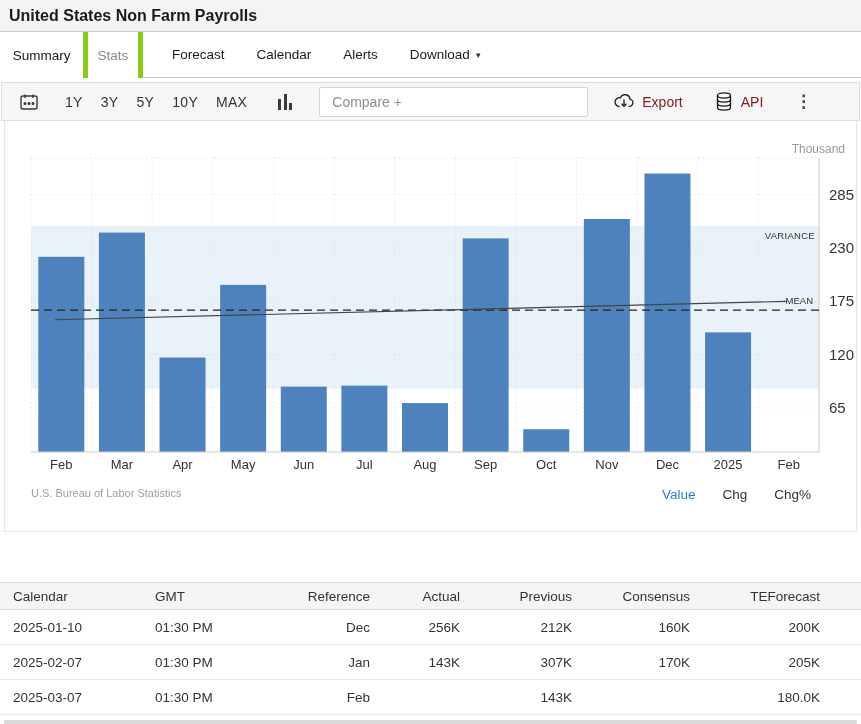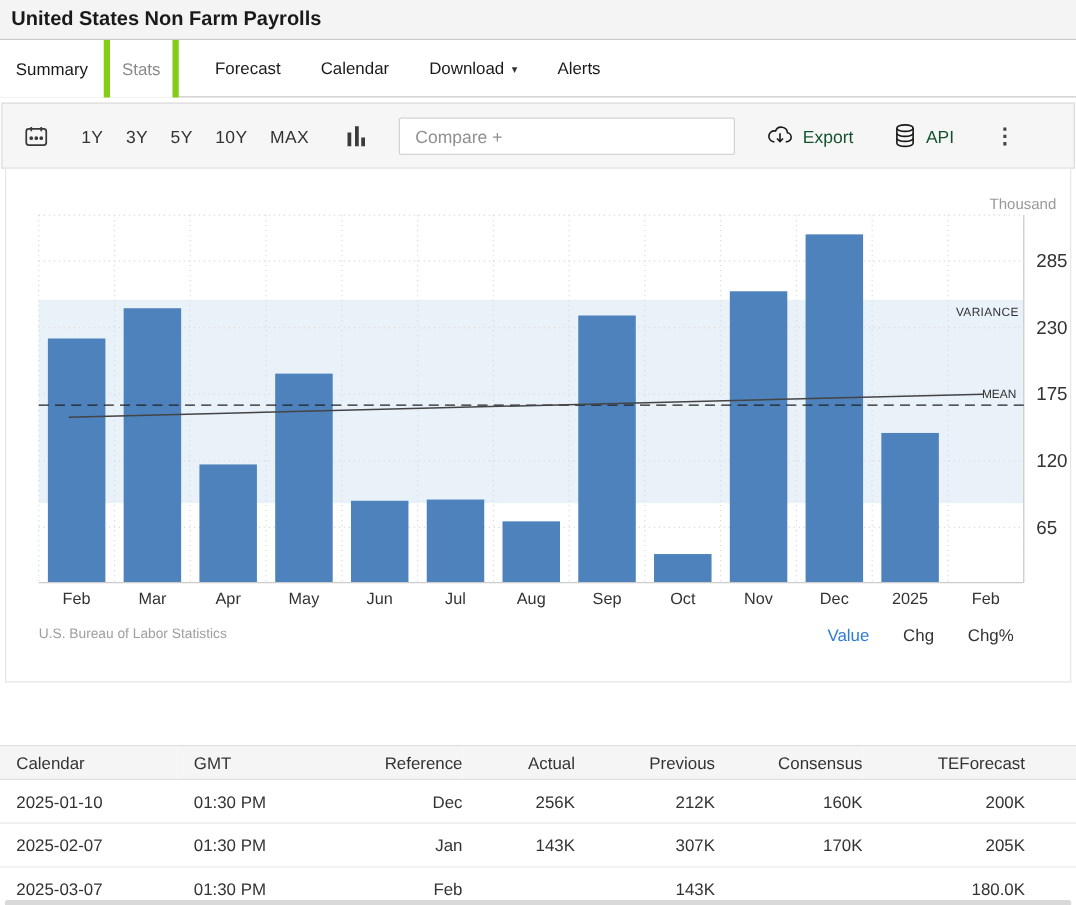"Download" div.tab { order: before "Alerts" -> after "Alerts" }
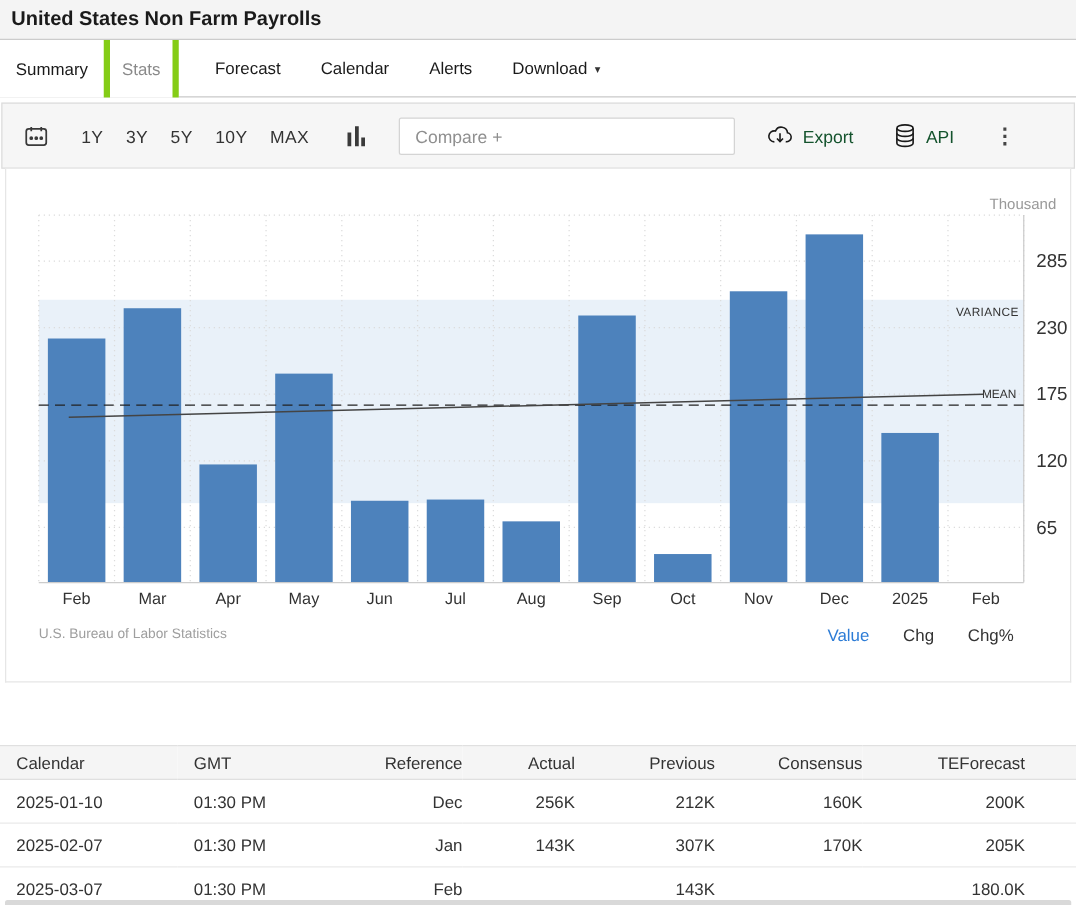"1Y" .toolbar { height: 53px -> 39px }
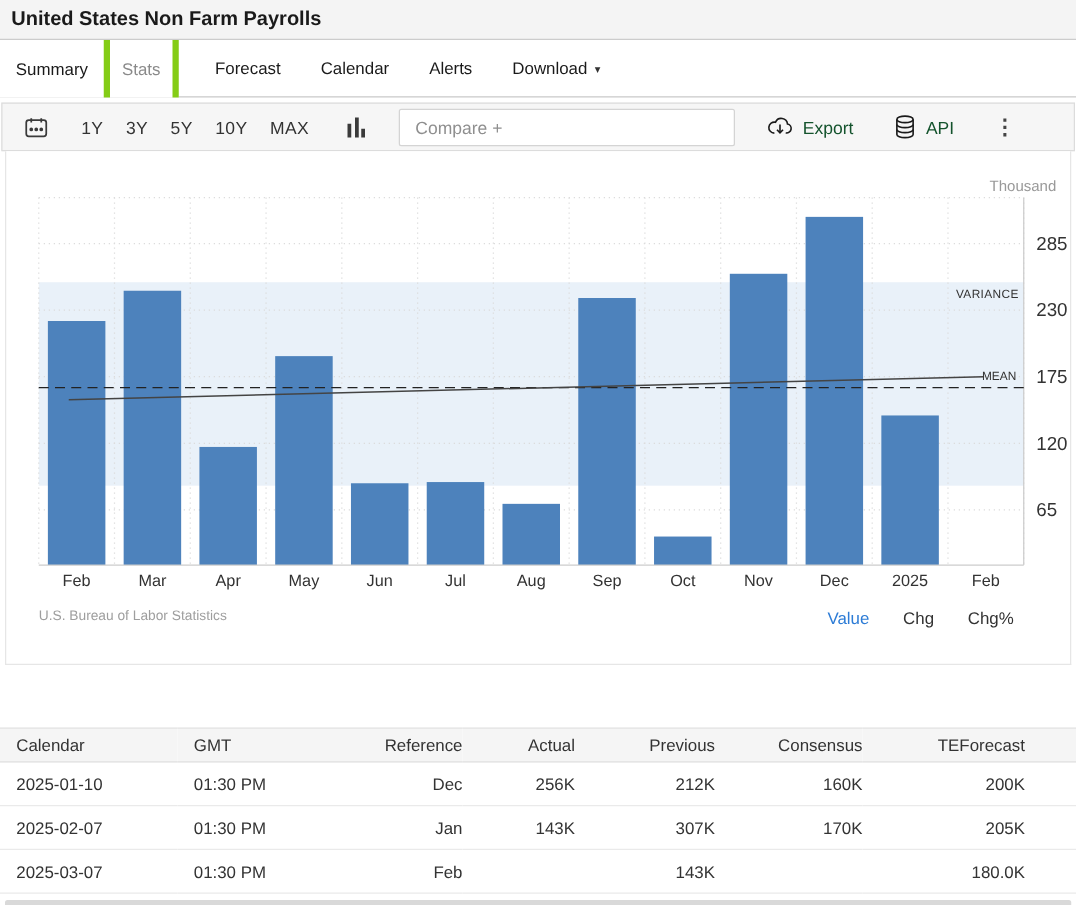"Export" .tb-btn { color: #14532d -> #7f1d1d }
